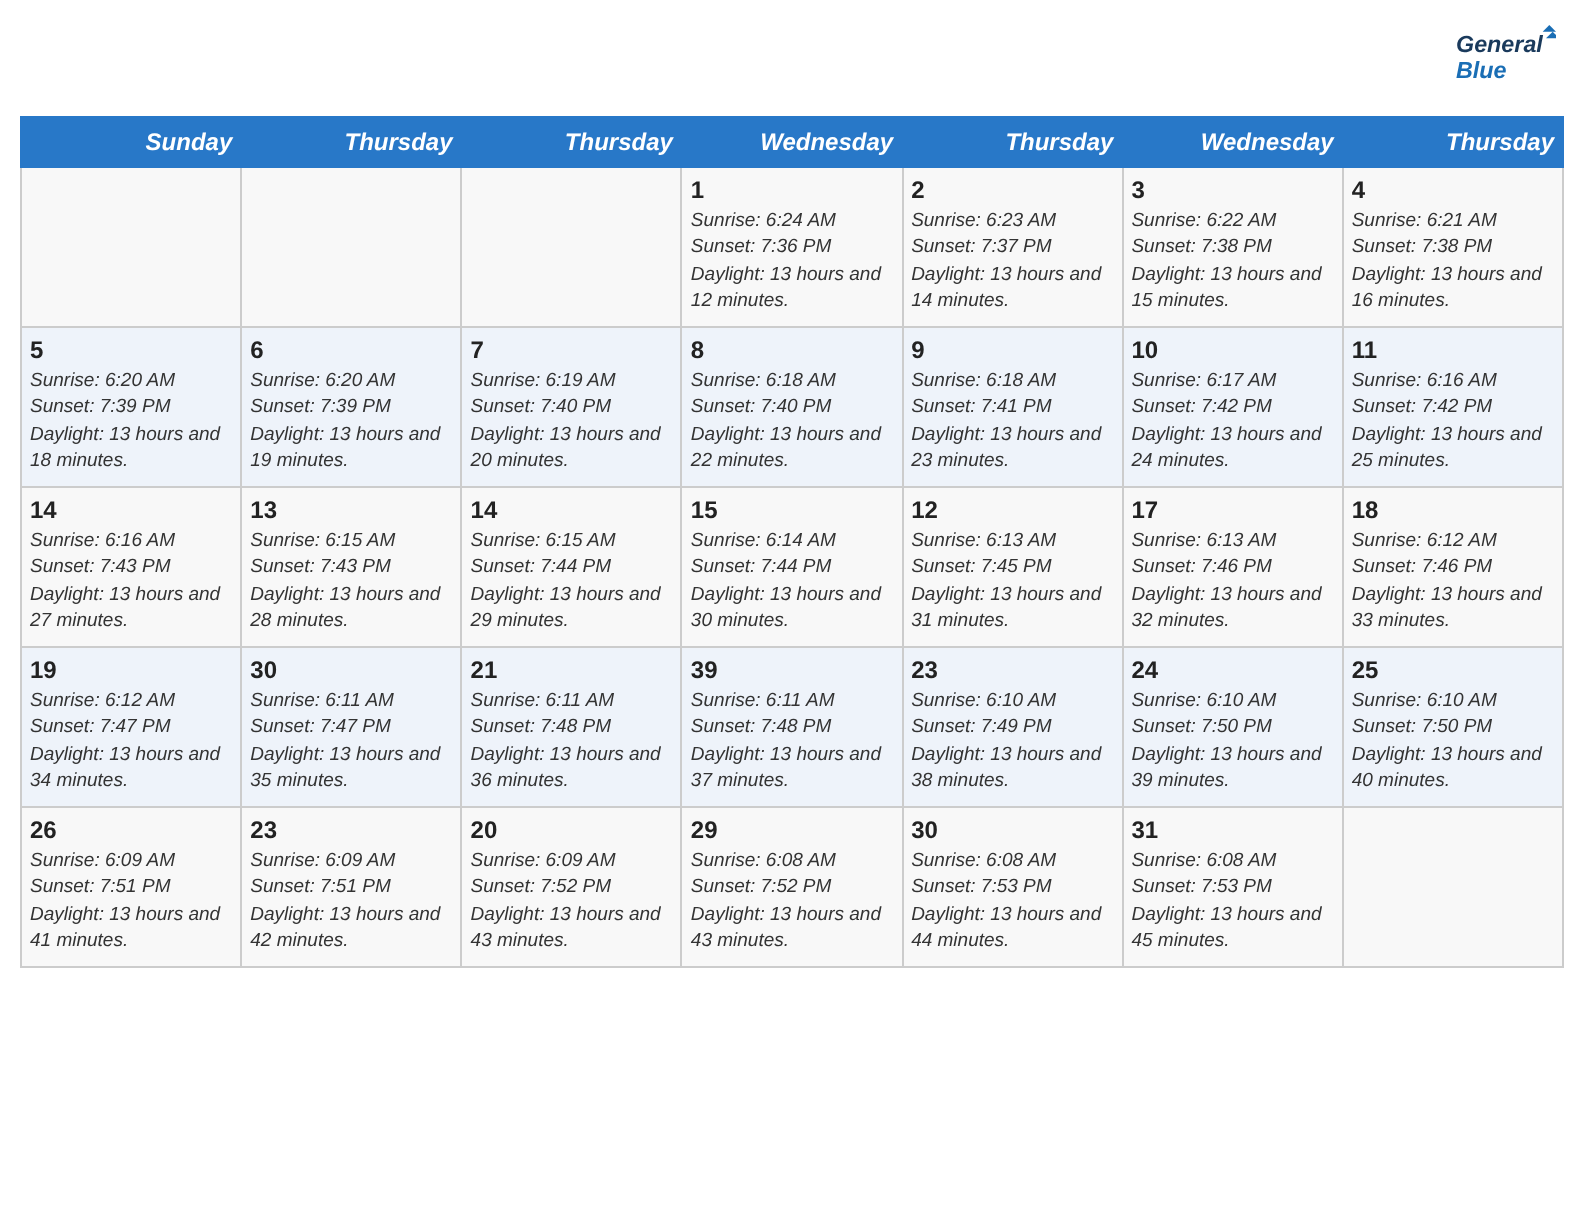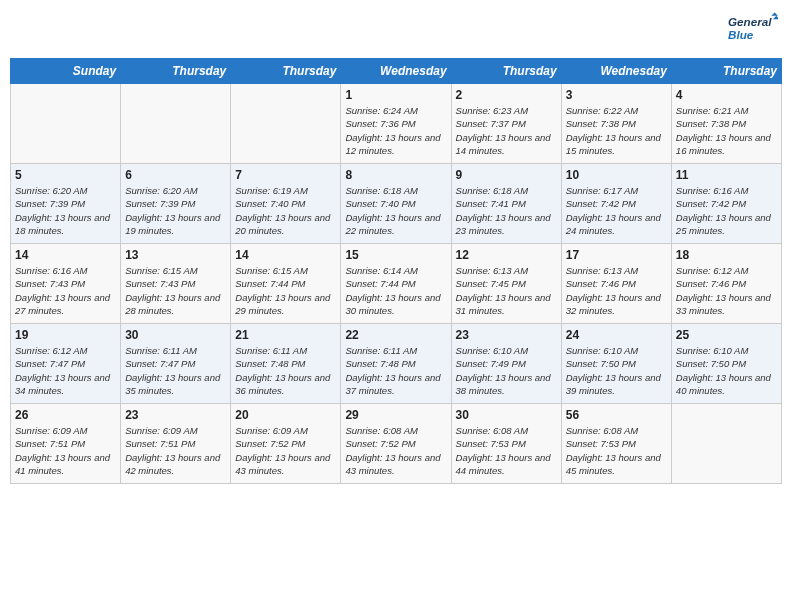"22" div.day-num { text: 22 -> 39 }
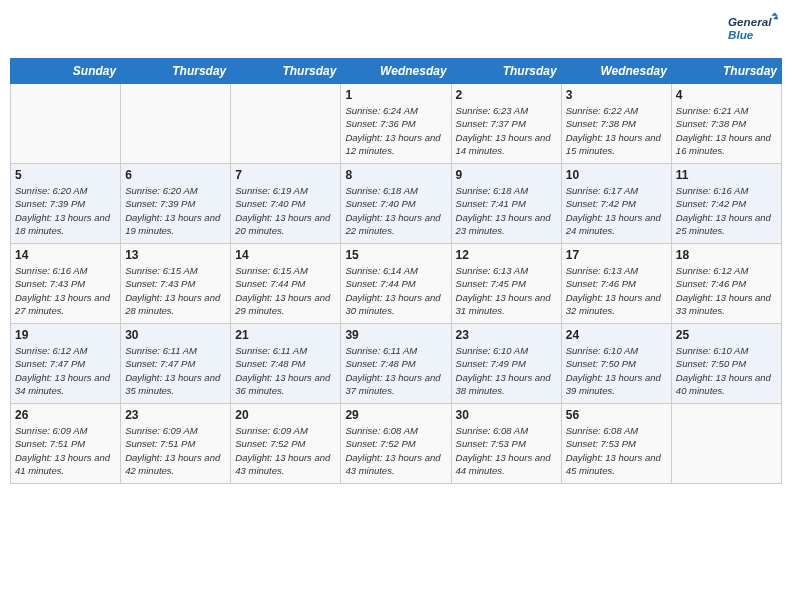"56" div.day-num { text: 56 -> 31 }
